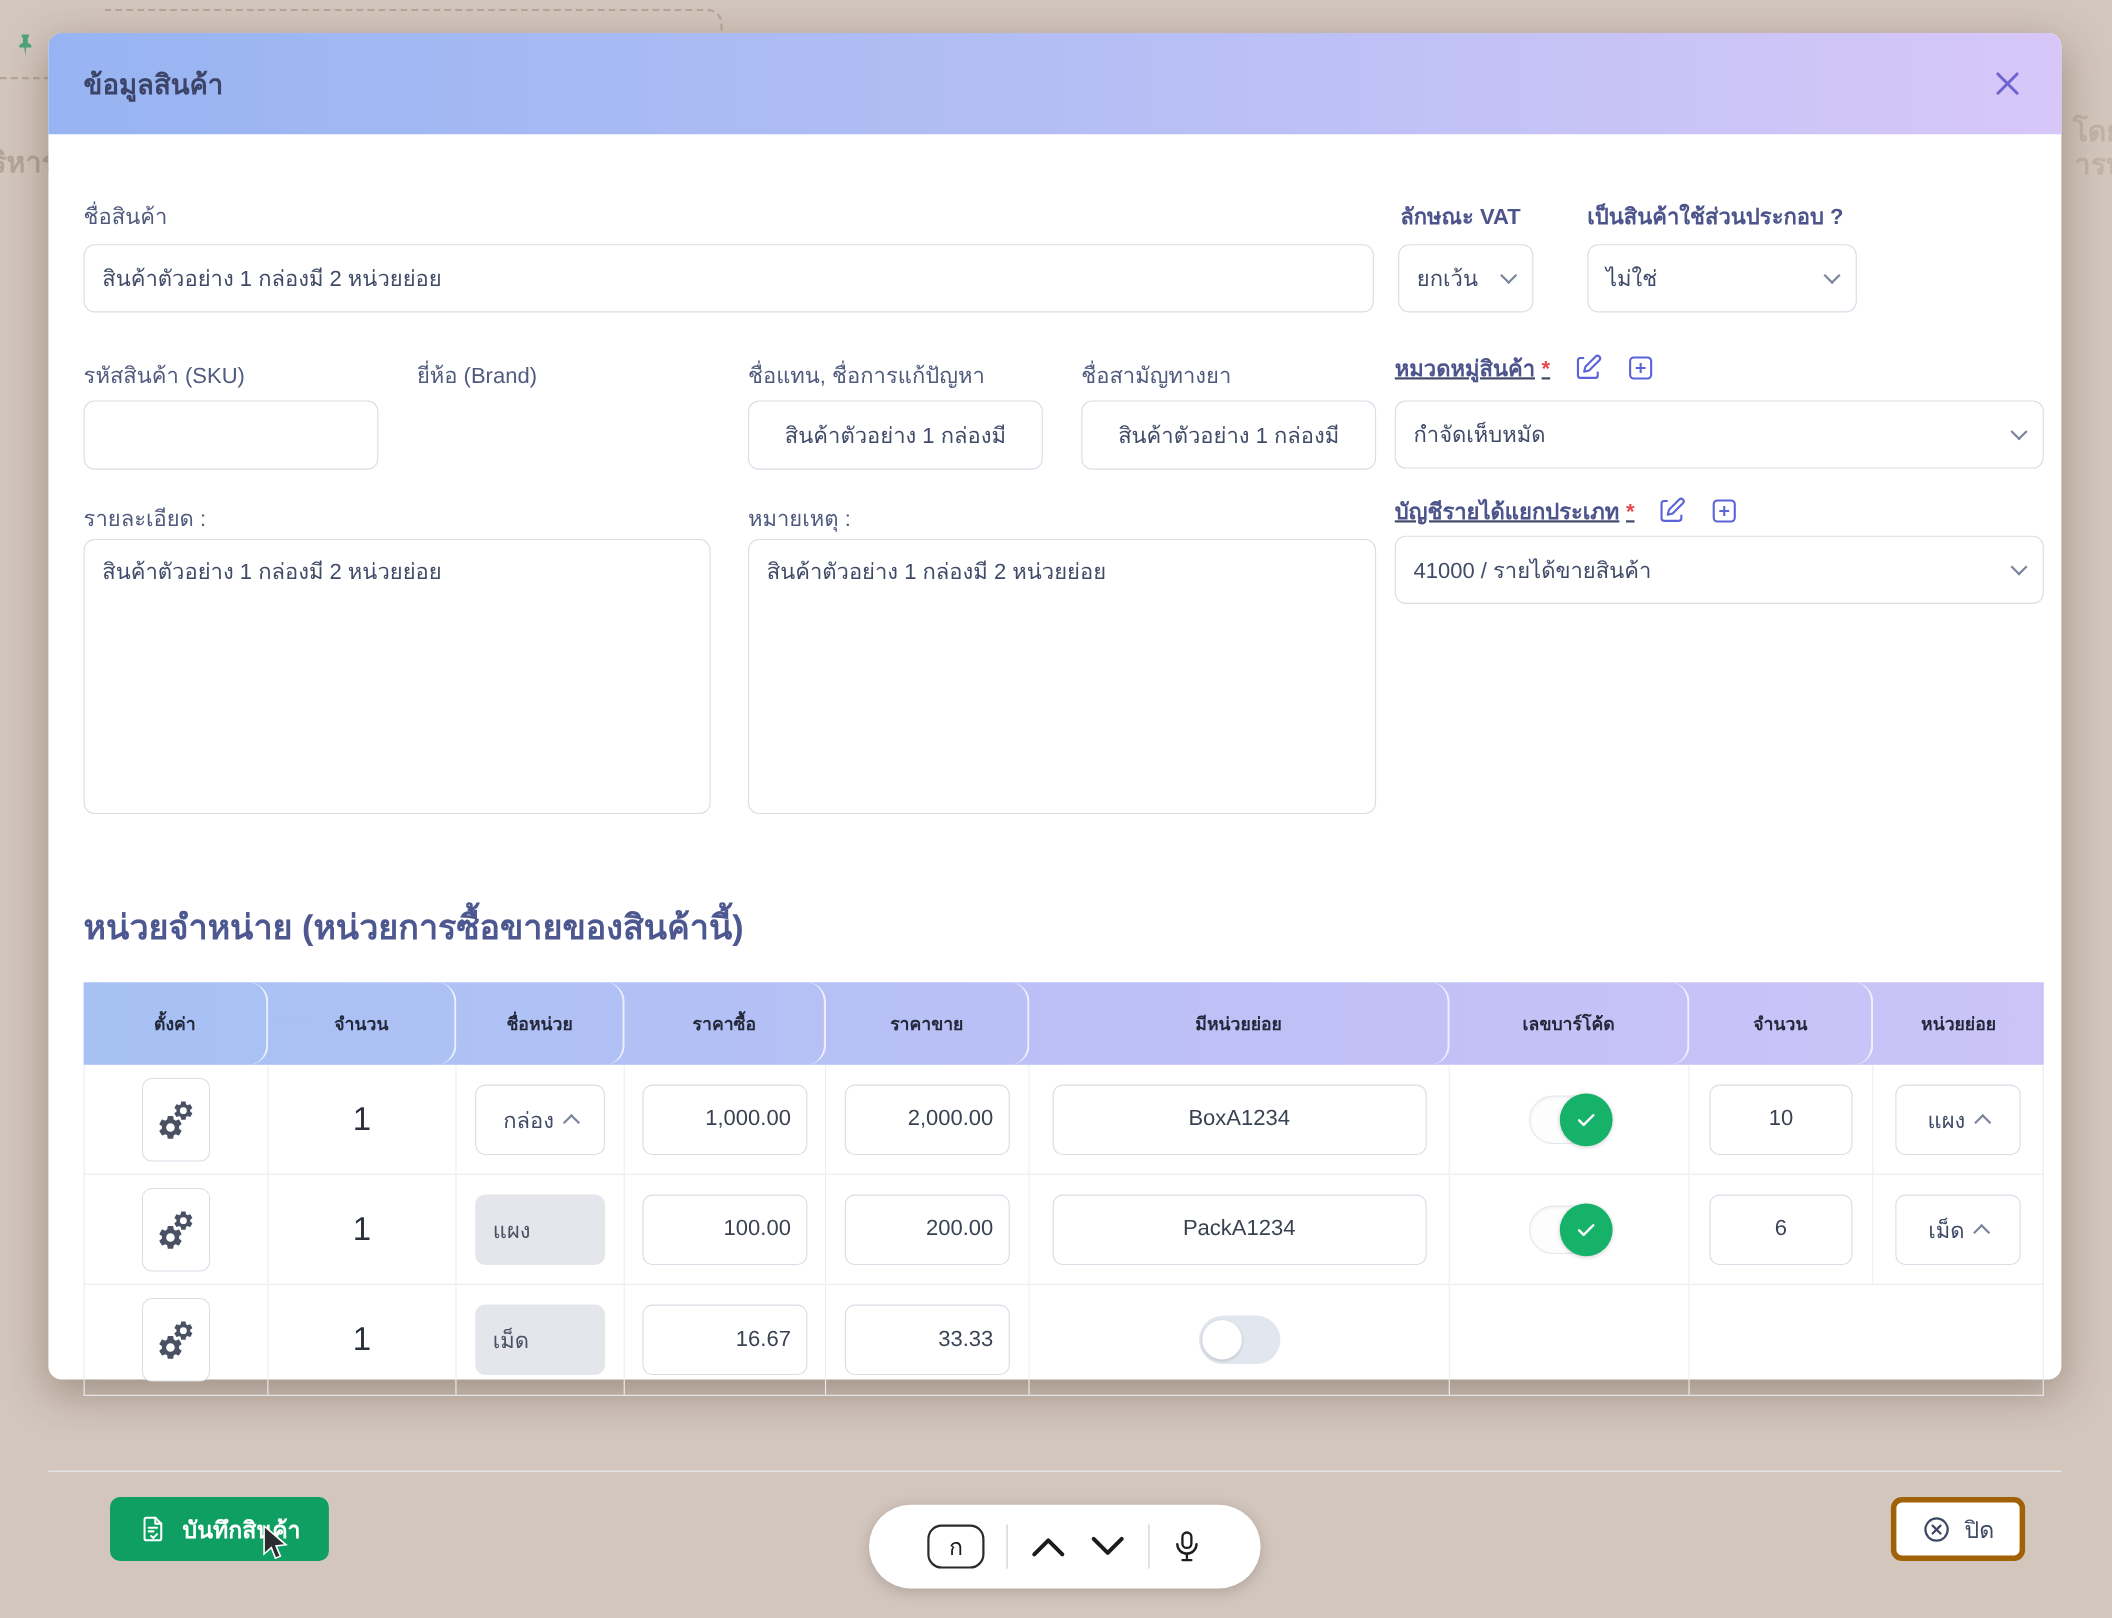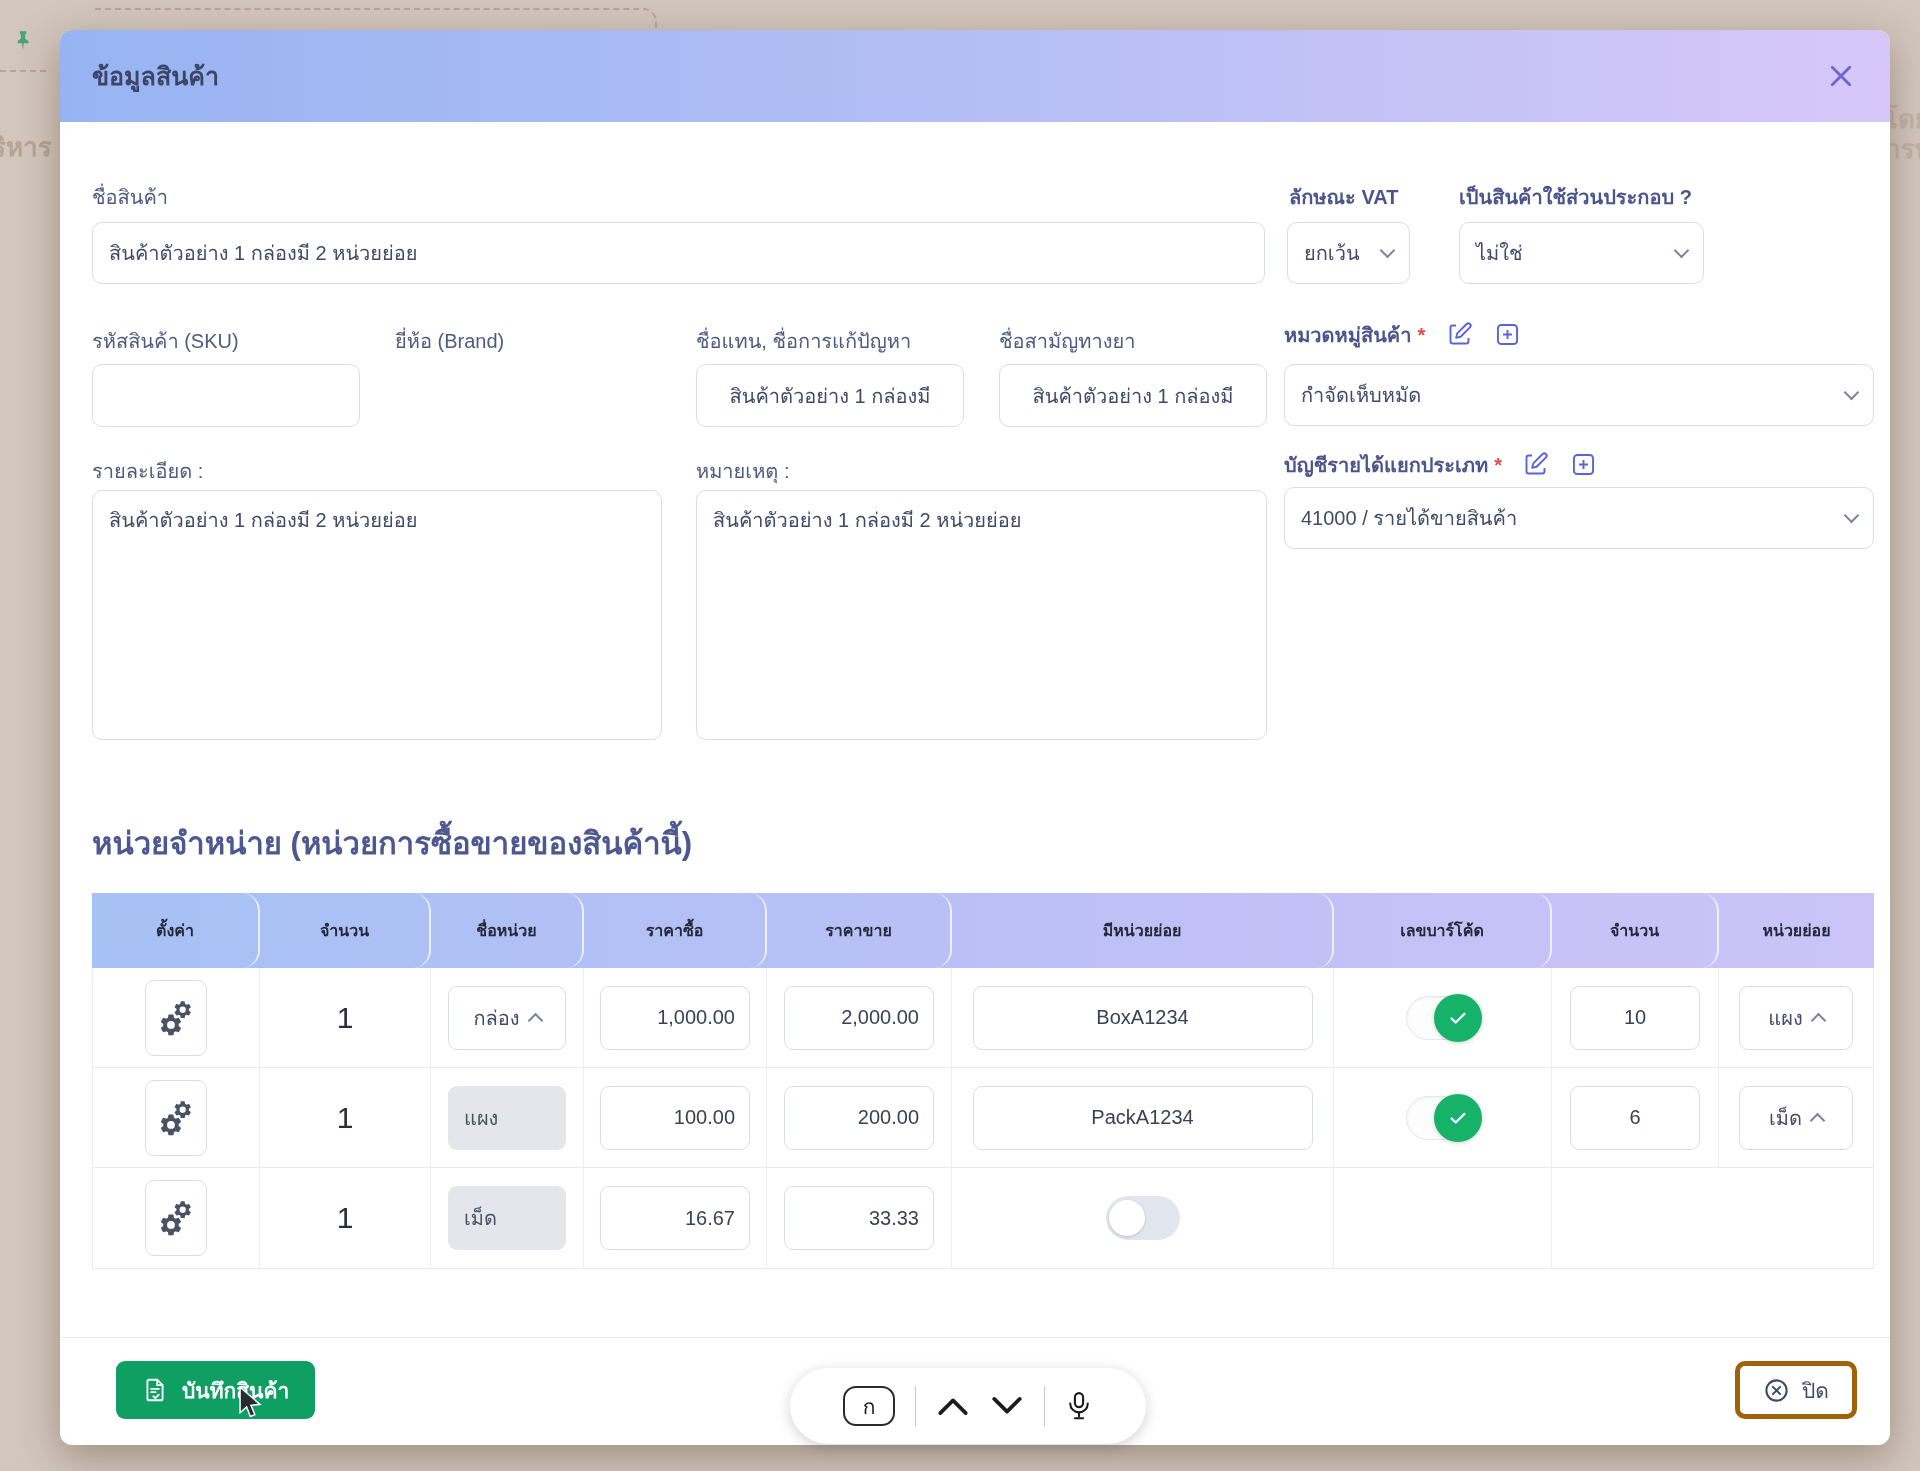"ข้อมูลสินค้า" .modal { height: 1415px -> 1224px; left: 60px -> 44px }
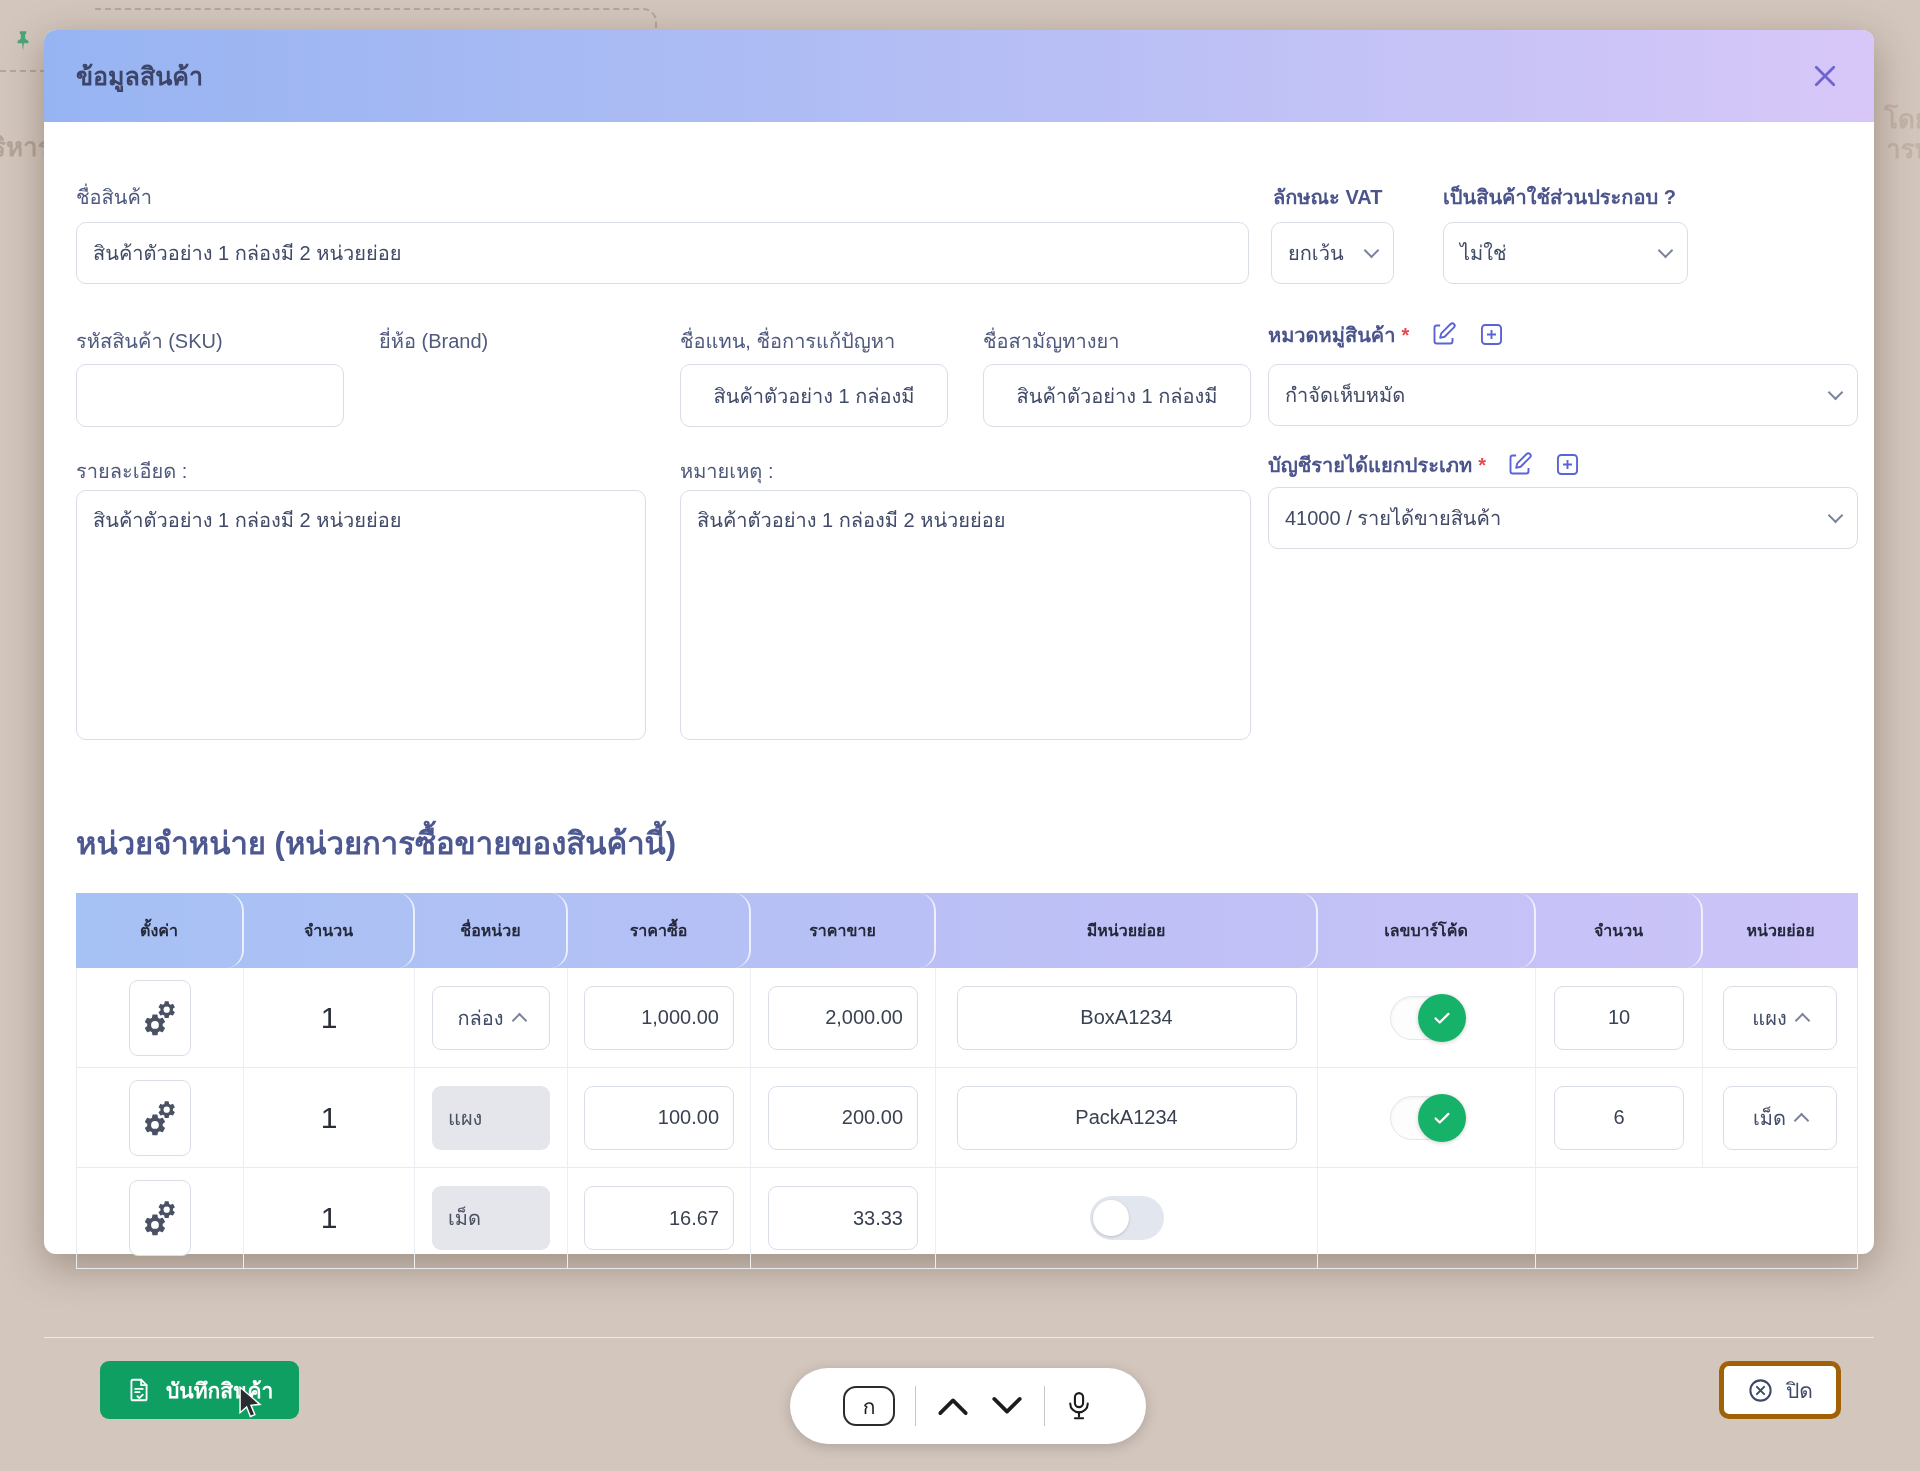"หมวดหมู่สินค้า *" .lbl-row { text-decoration: none -> underline }
